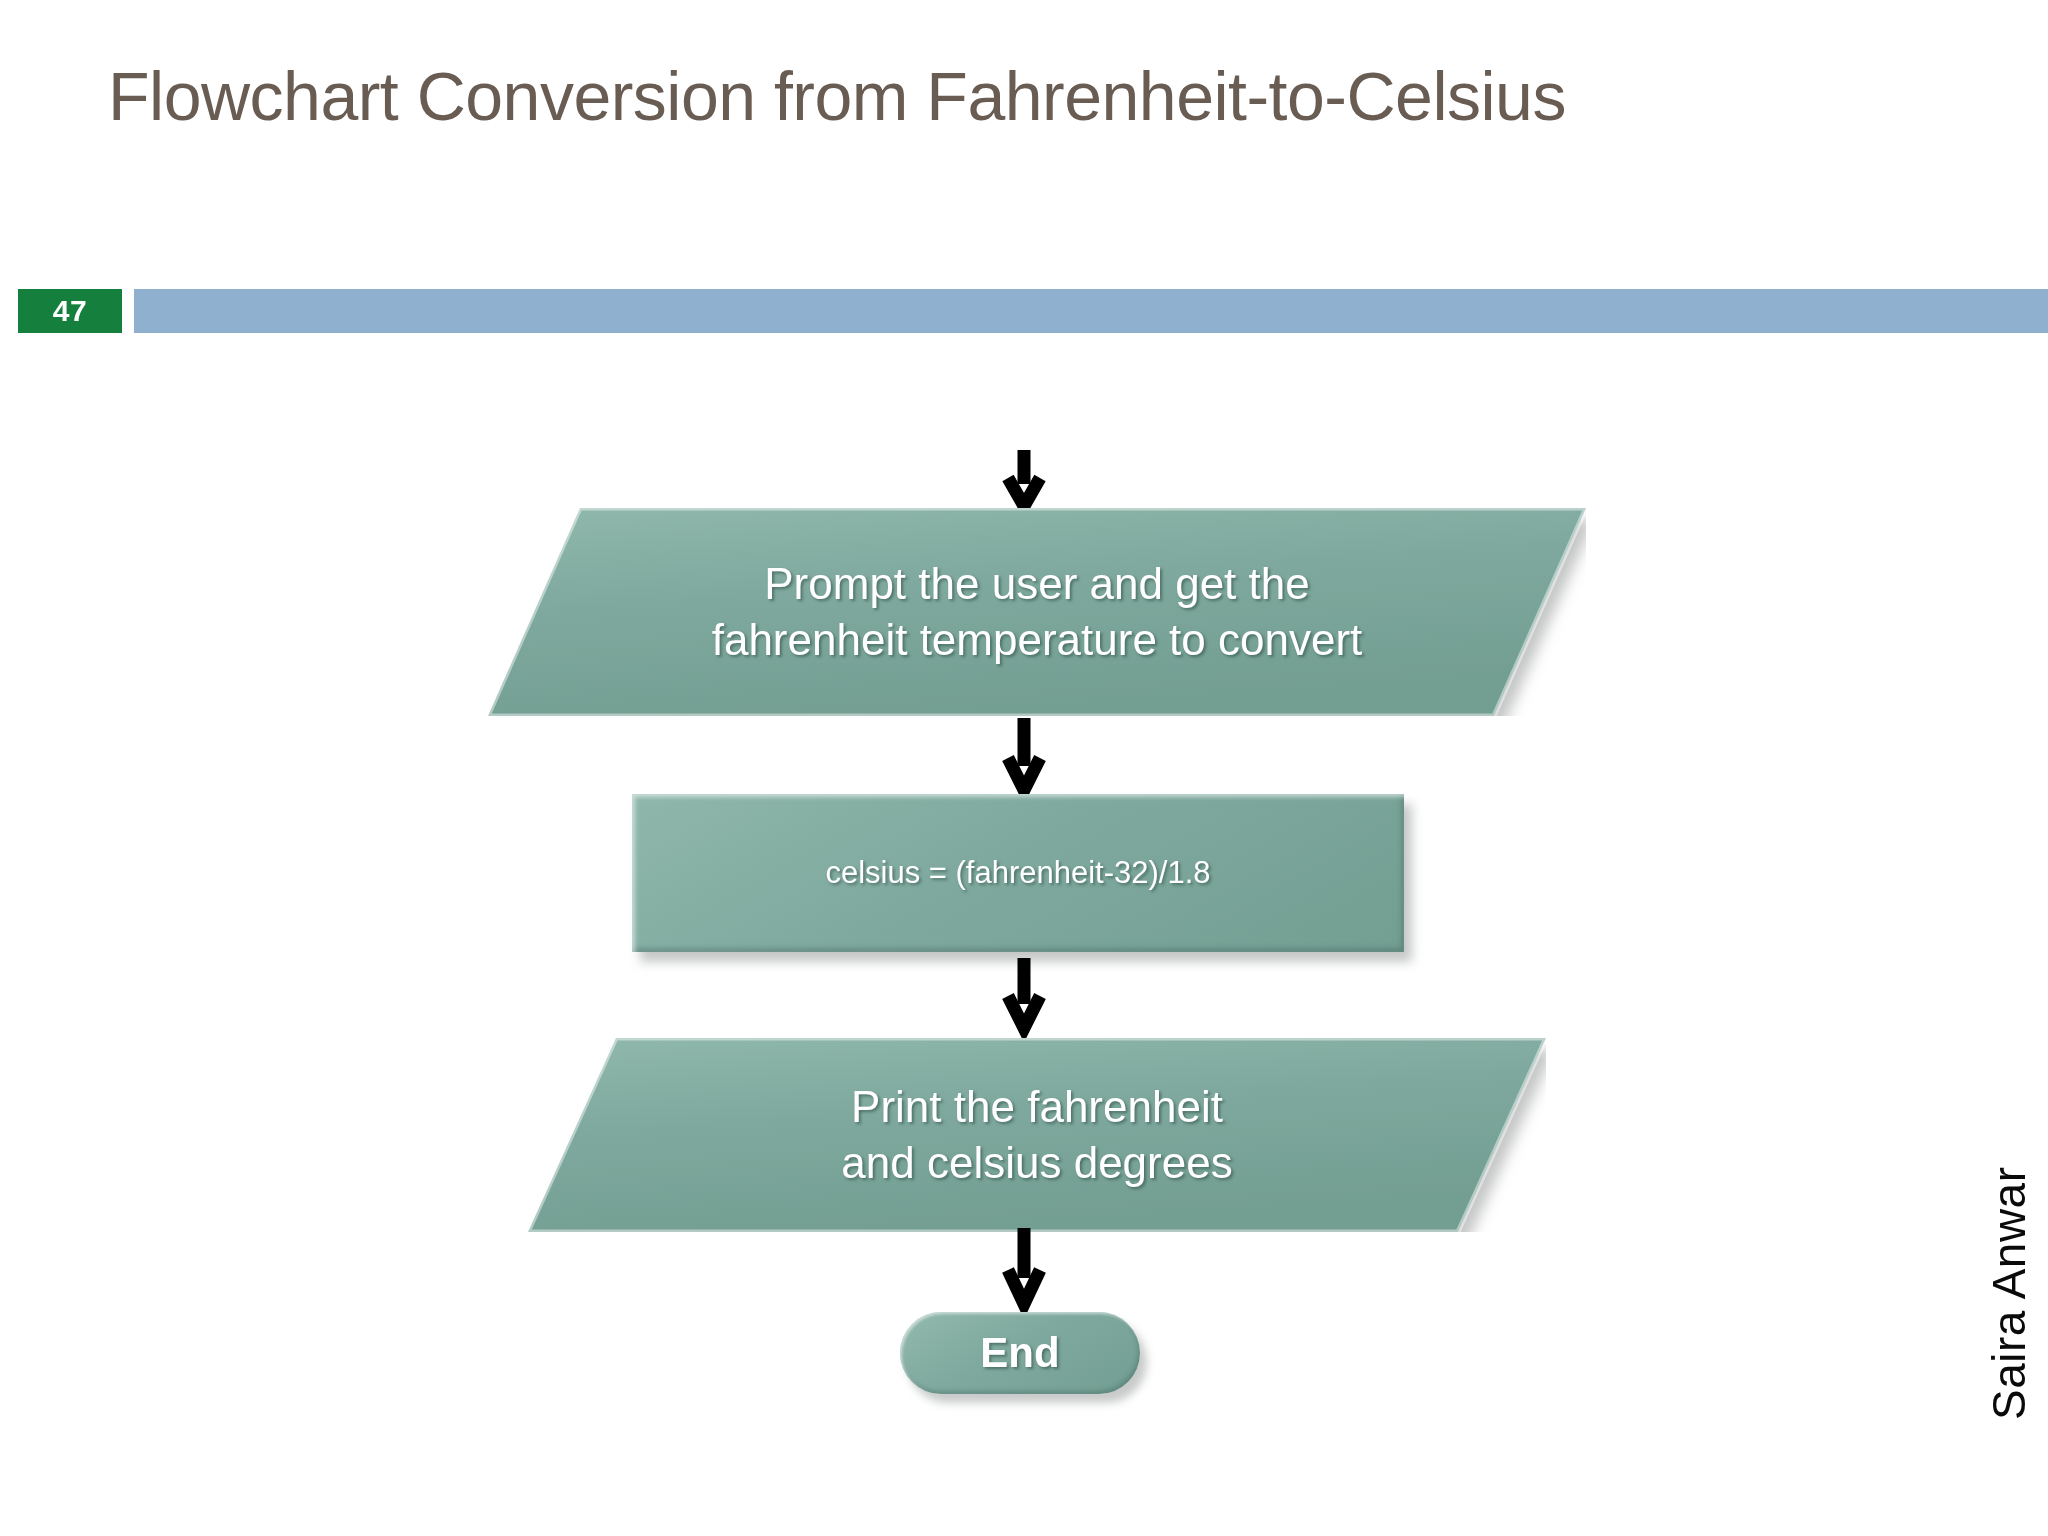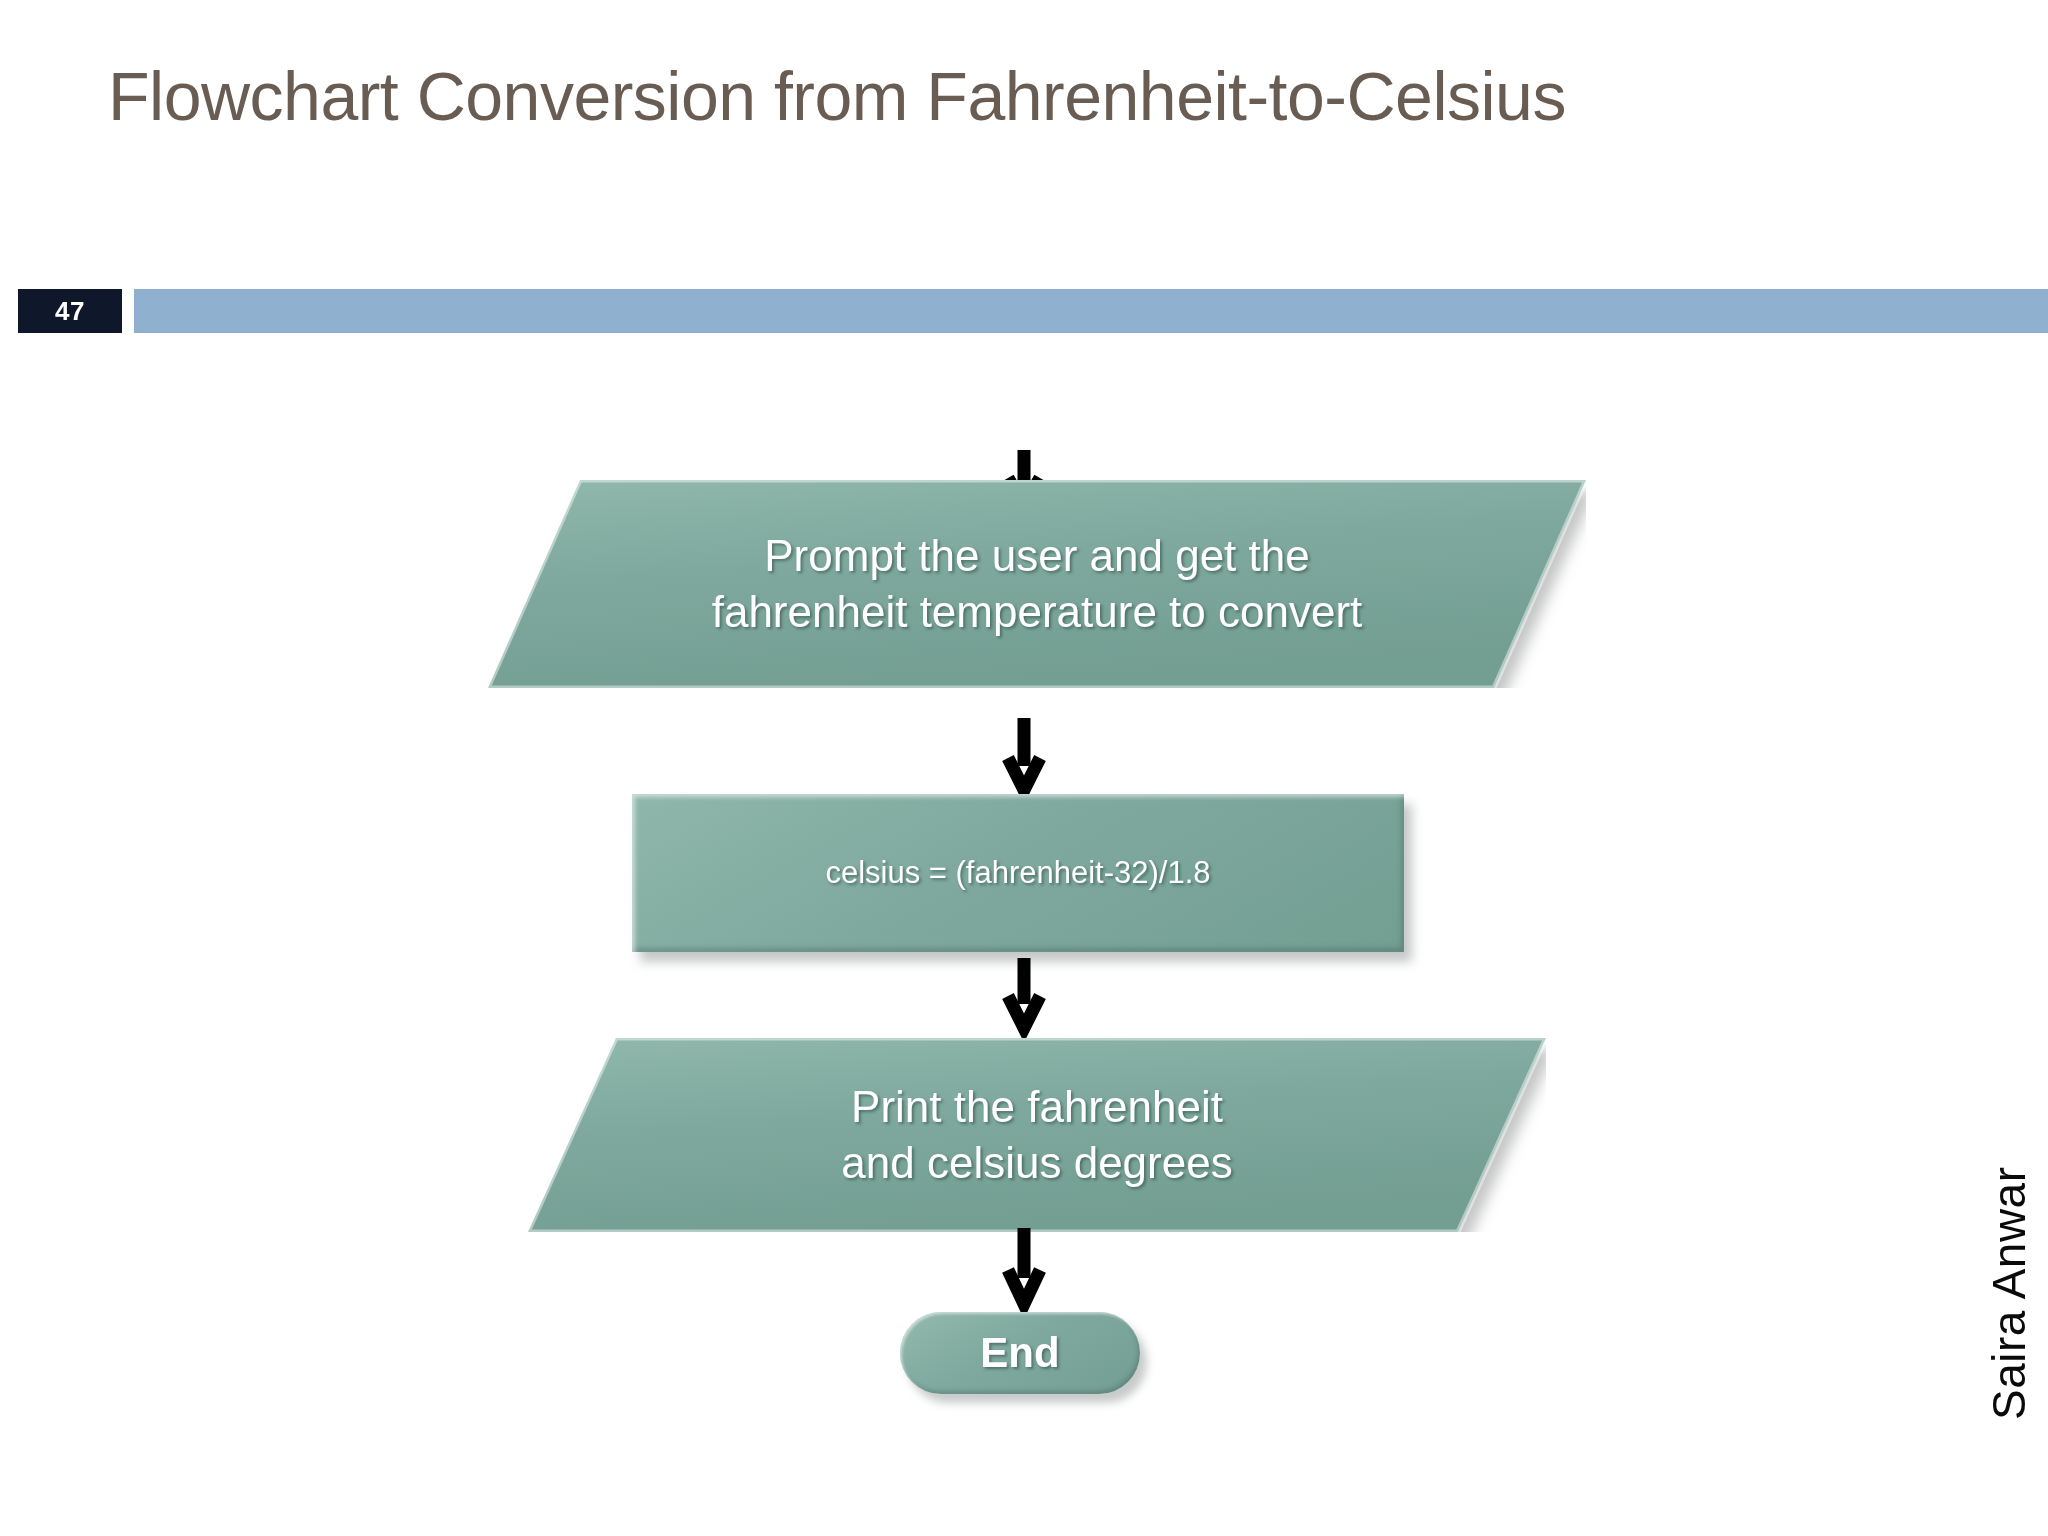"47" .page-badge { background: #0f172a -> #15803d; font-size: 26px -> 30px }
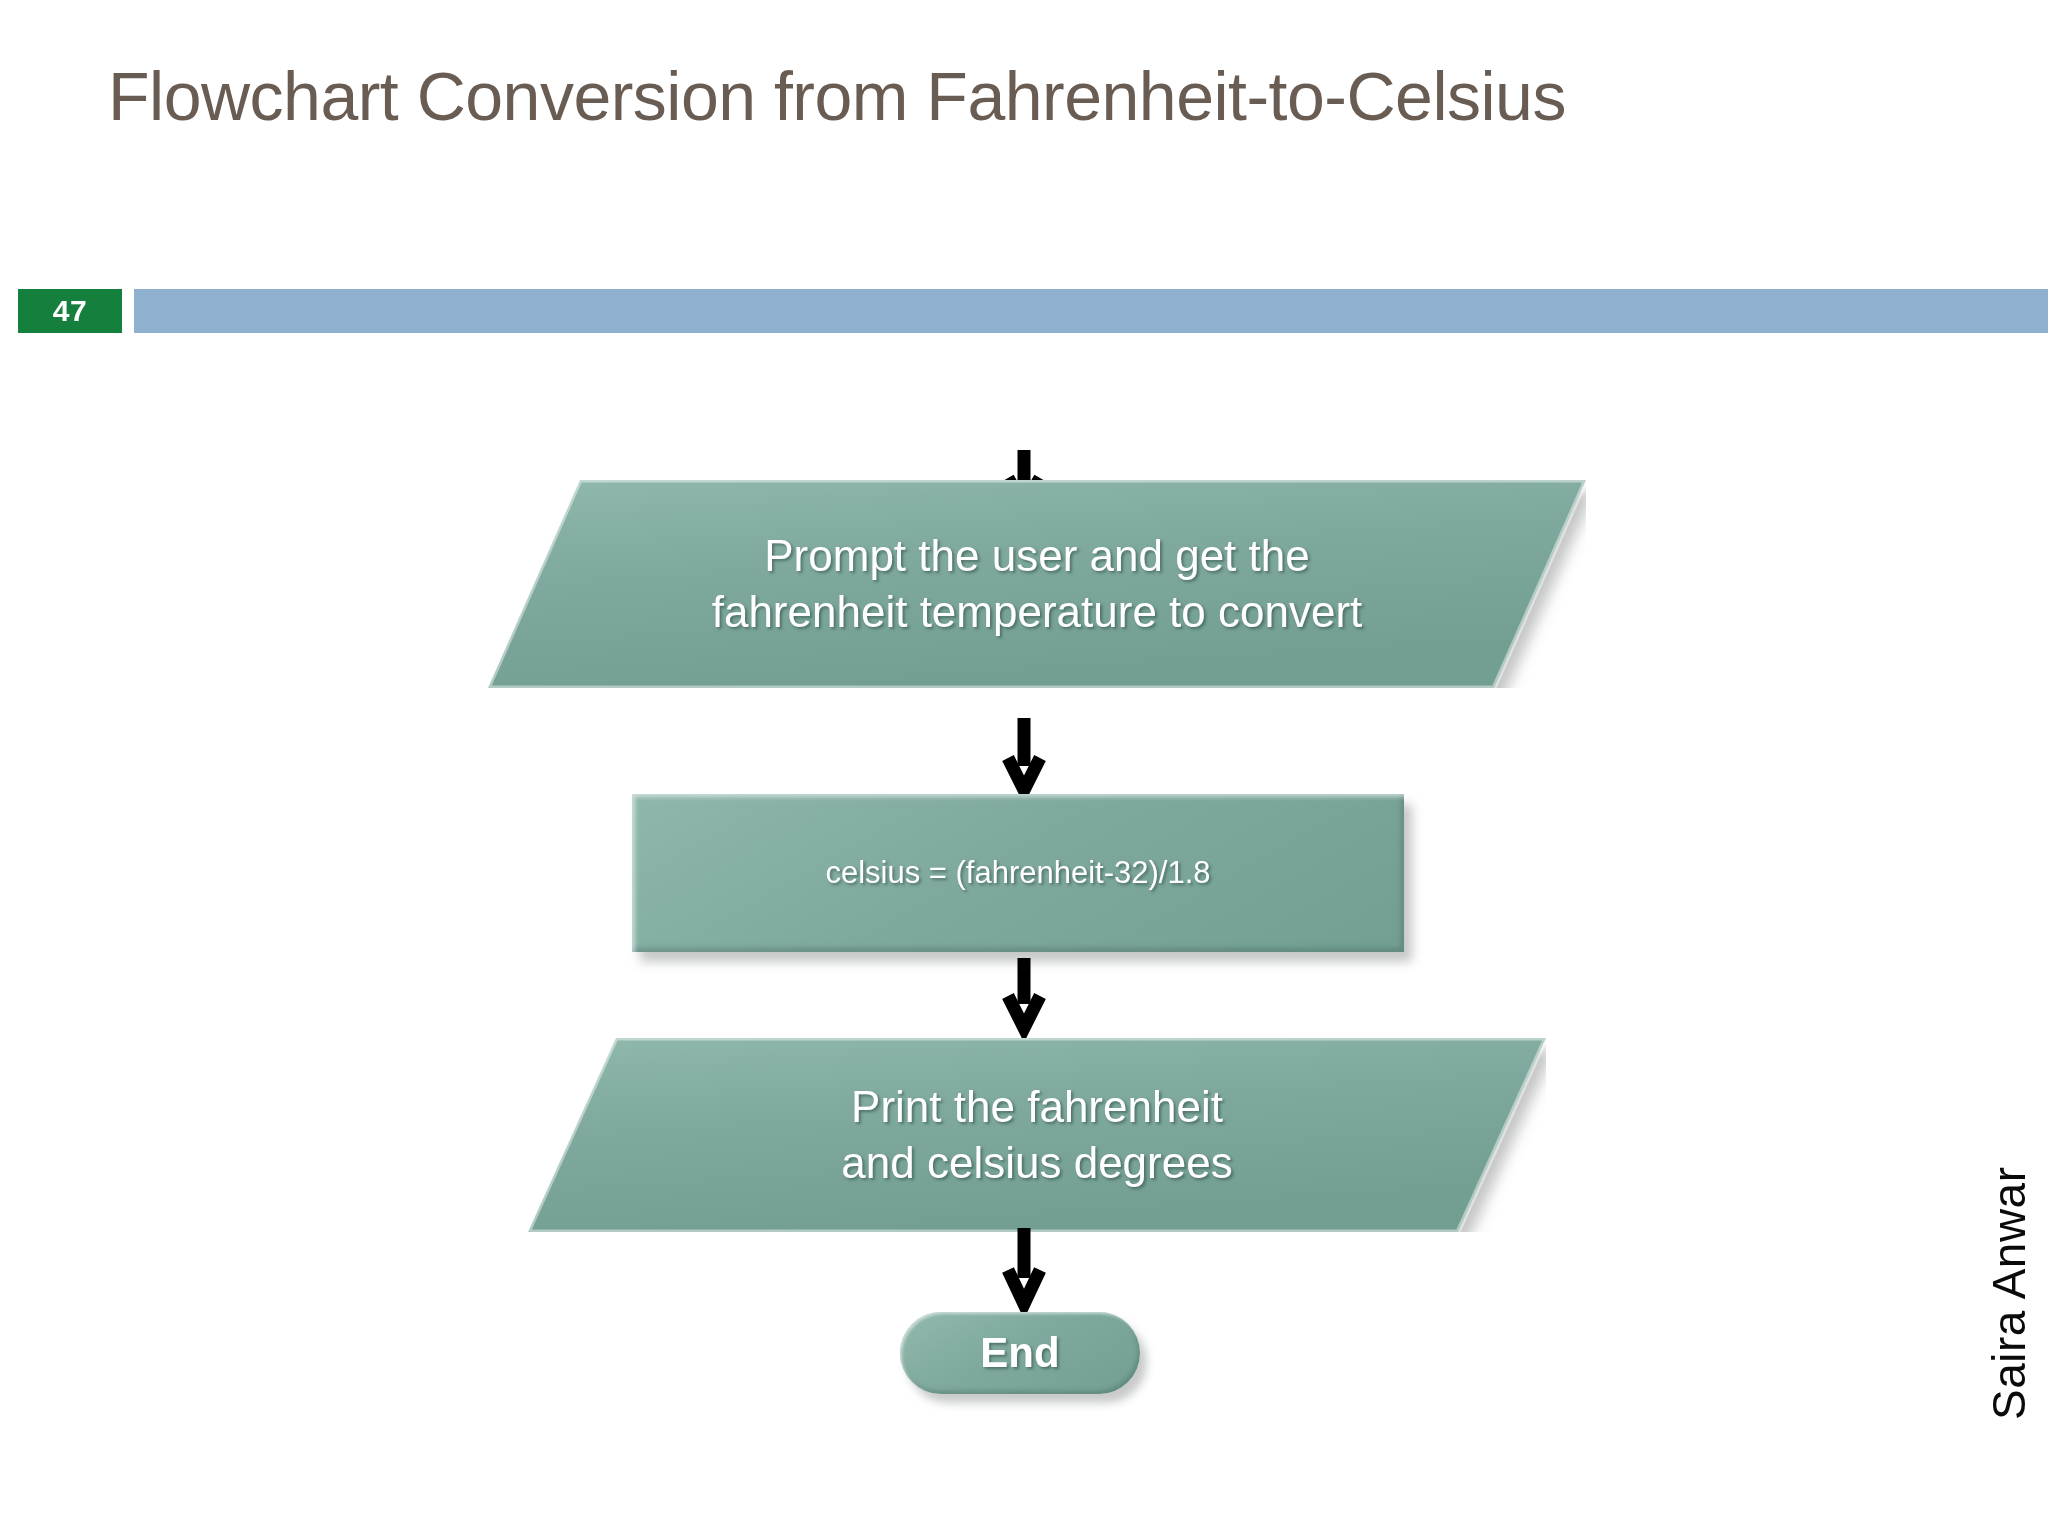"Prompt the user and get" div.io-wrap { top: 480px -> 508px }
